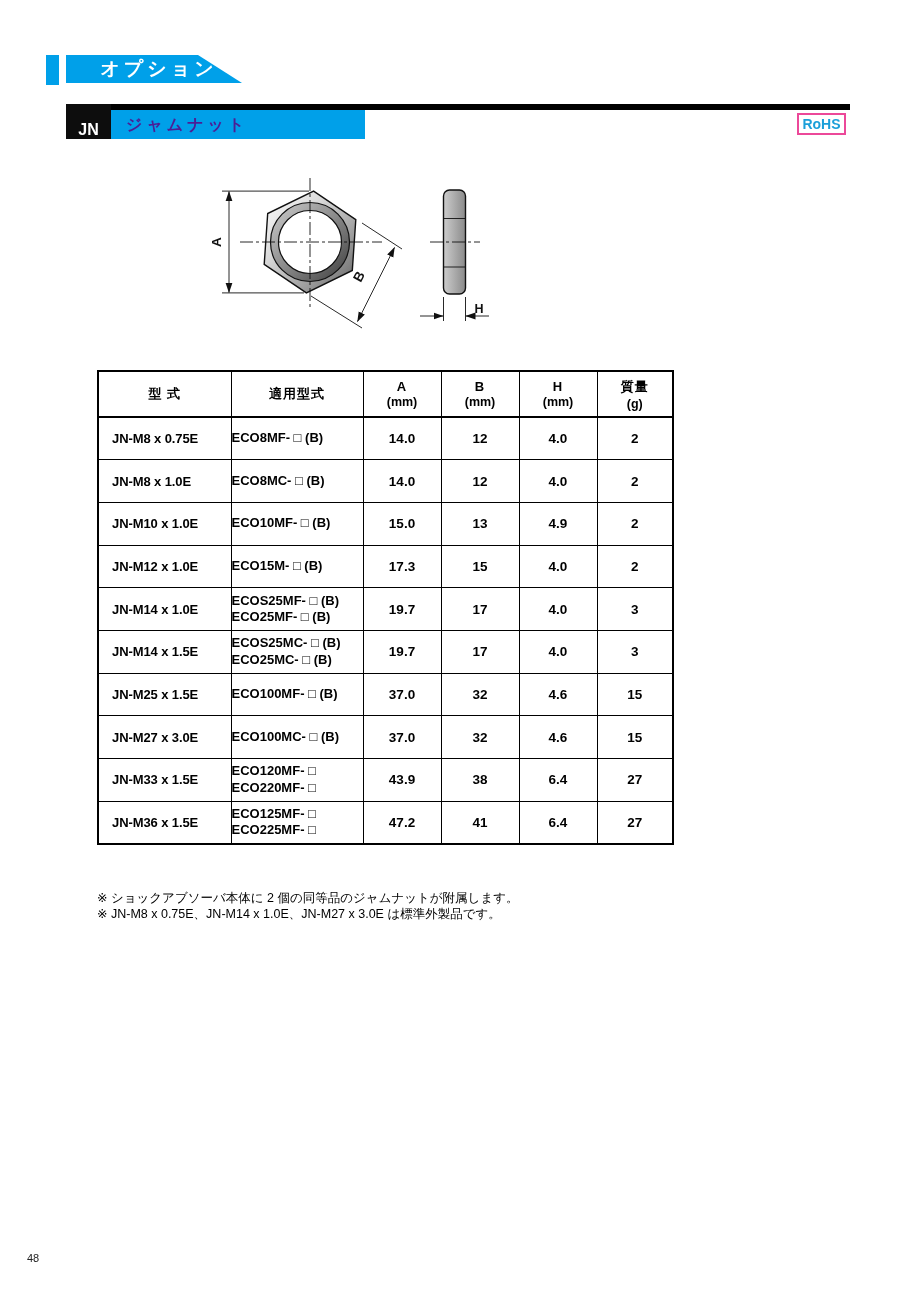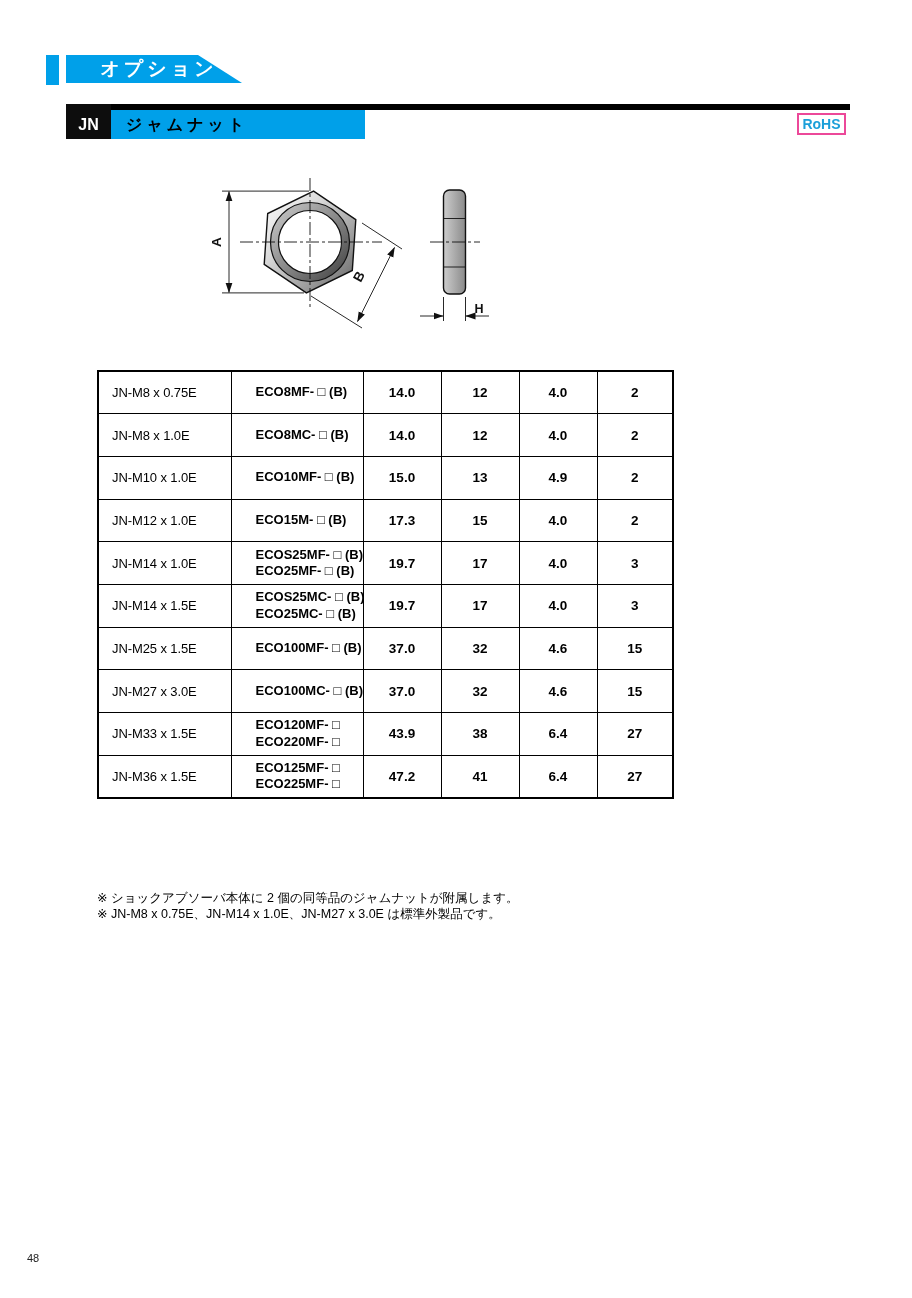"JN" .jn-box { padding-bottom: 5px -> none }
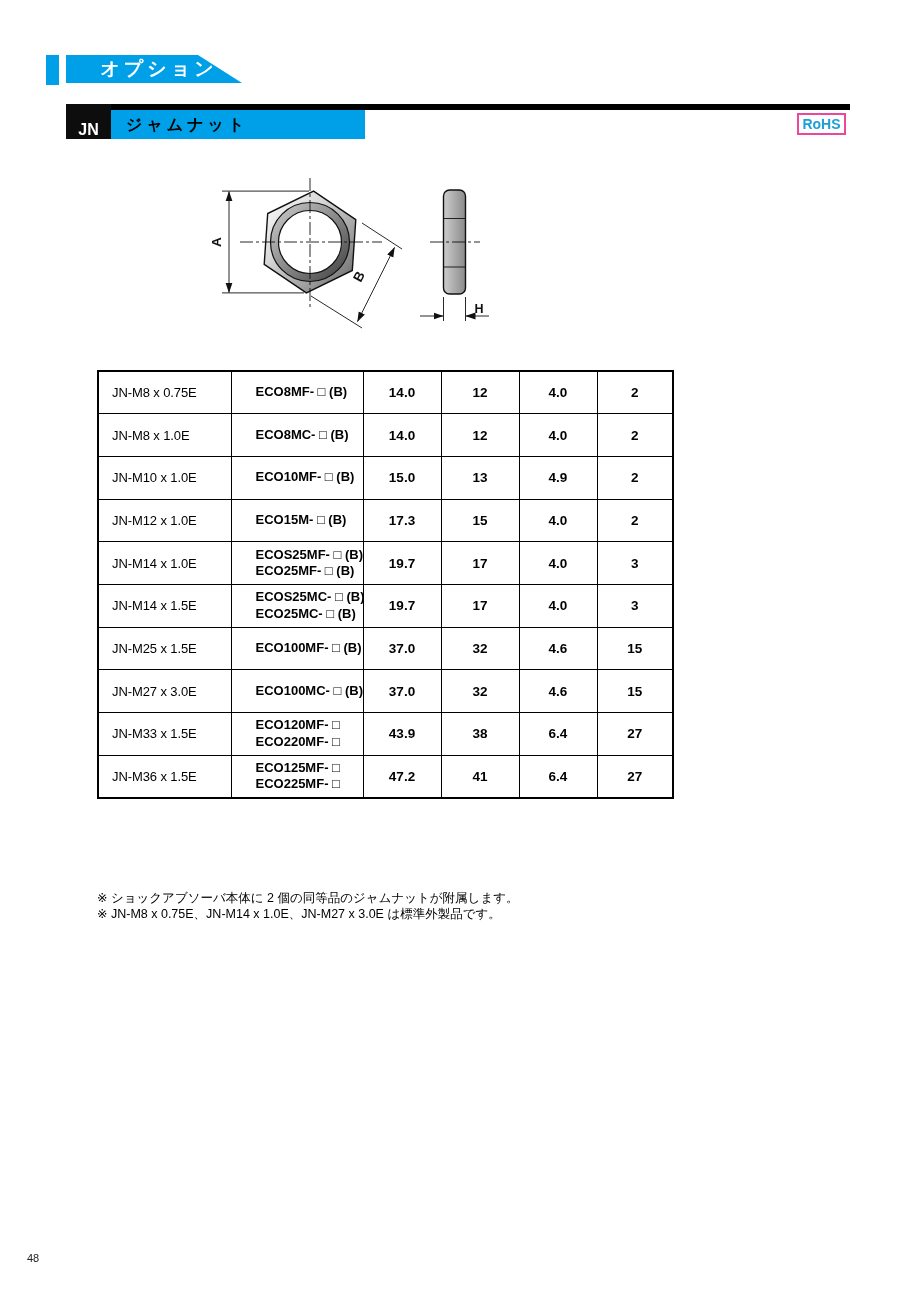"ジャムナット" .section-bar { color: #000000 -> #4c1d95 }
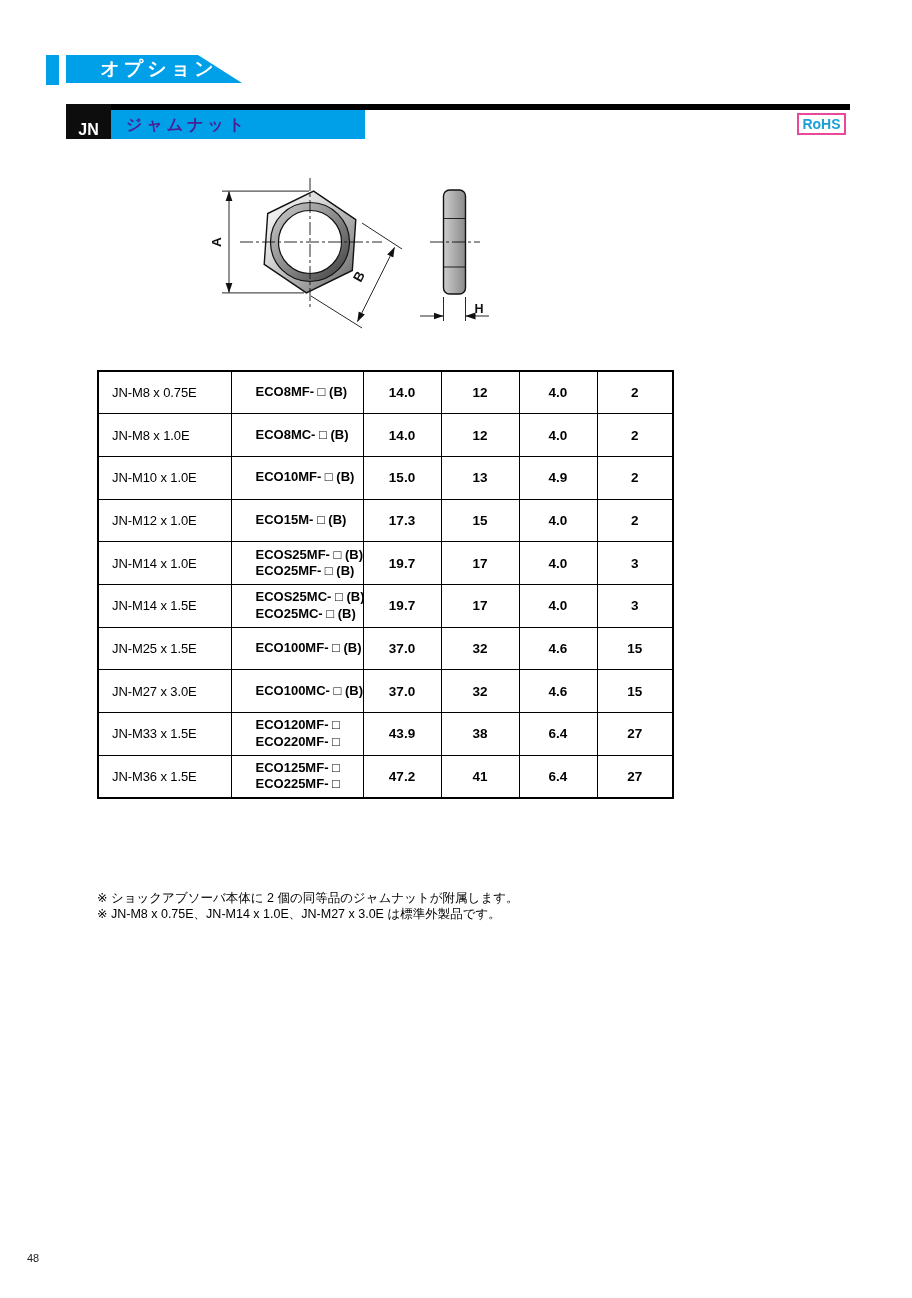"型 式" tr.hdr { html: none -> <tr> <td>型 式</td> <td>適用型式</td> <td><span>A</span><span>(mm)</span></td> <td><span>B</span><span>(mm)</span></td> <td><span>H</span><span>(mm)</span></td> <td><span>質量</span><span>(g)</span></td> </tr> }
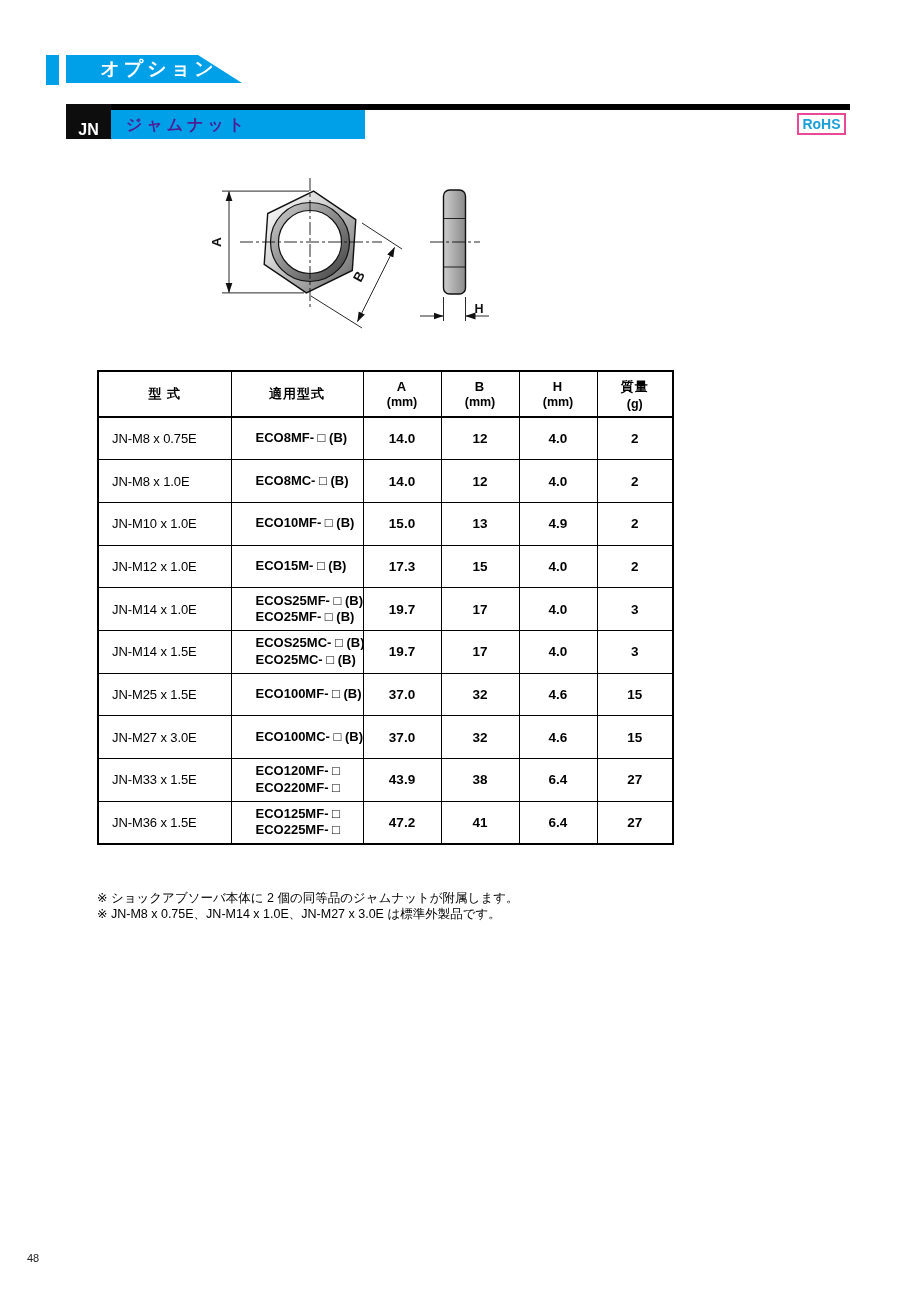"JN-M8 x 0.75E" td.model { font-weight: 400 -> 700 }
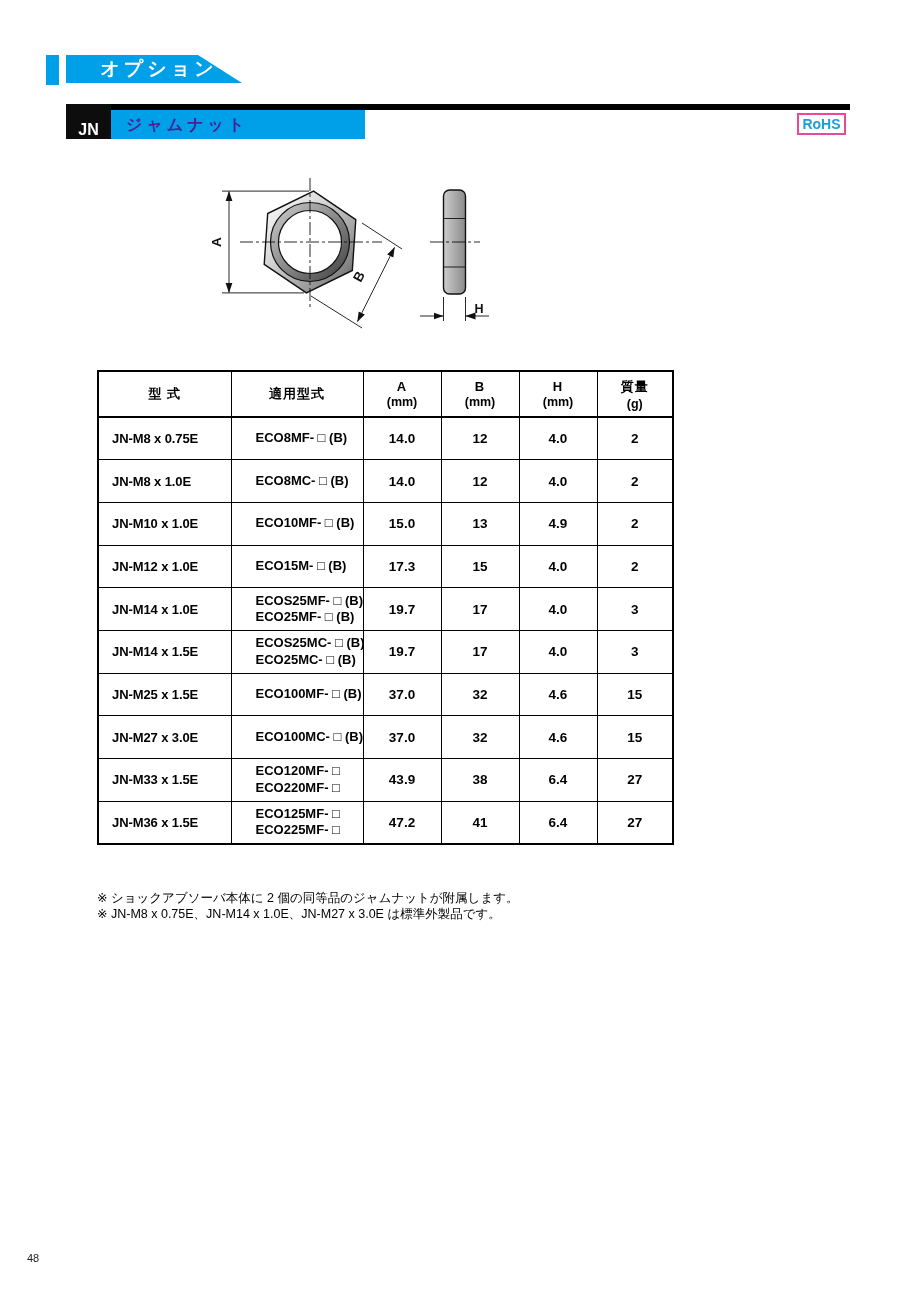"ECO8MF- □ (B)" td.appl { padding-left: 24px -> 0 }
